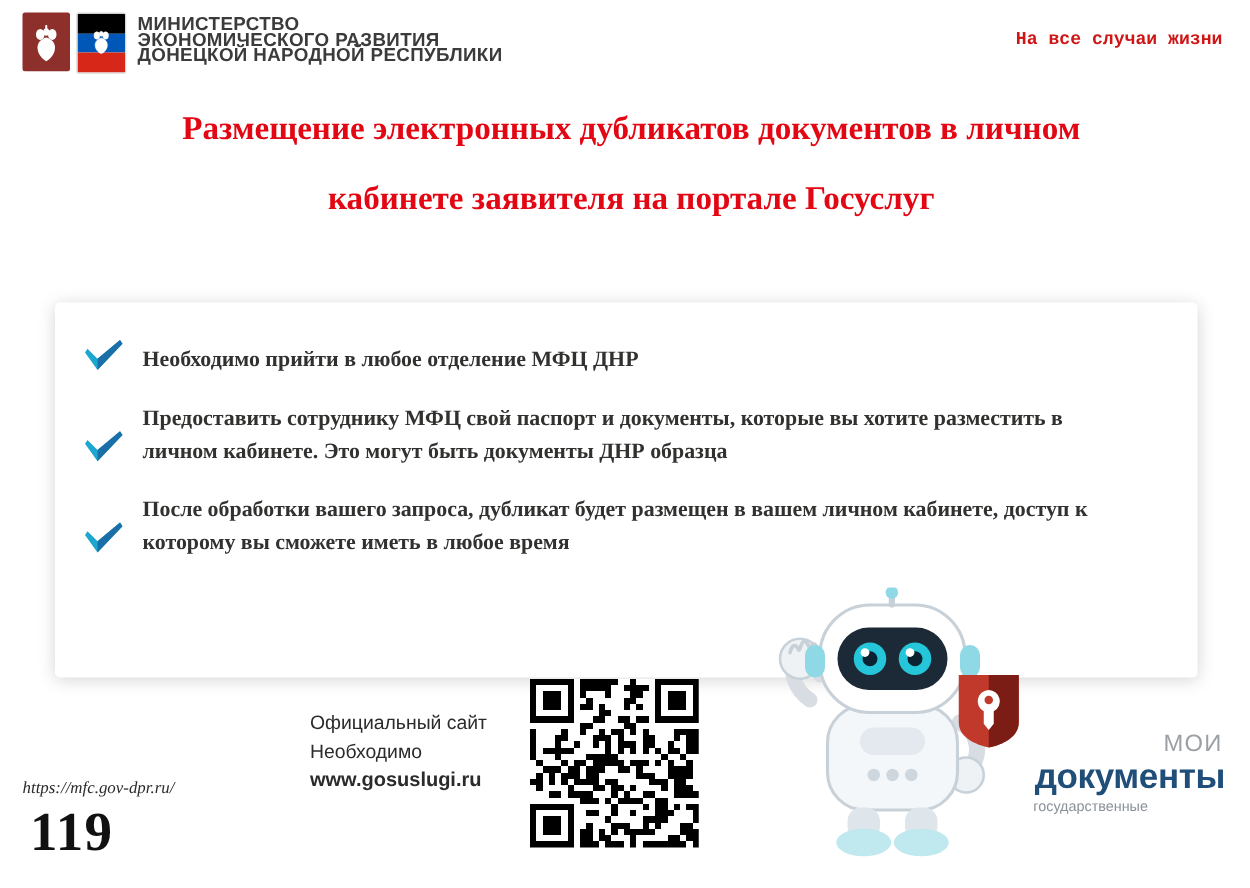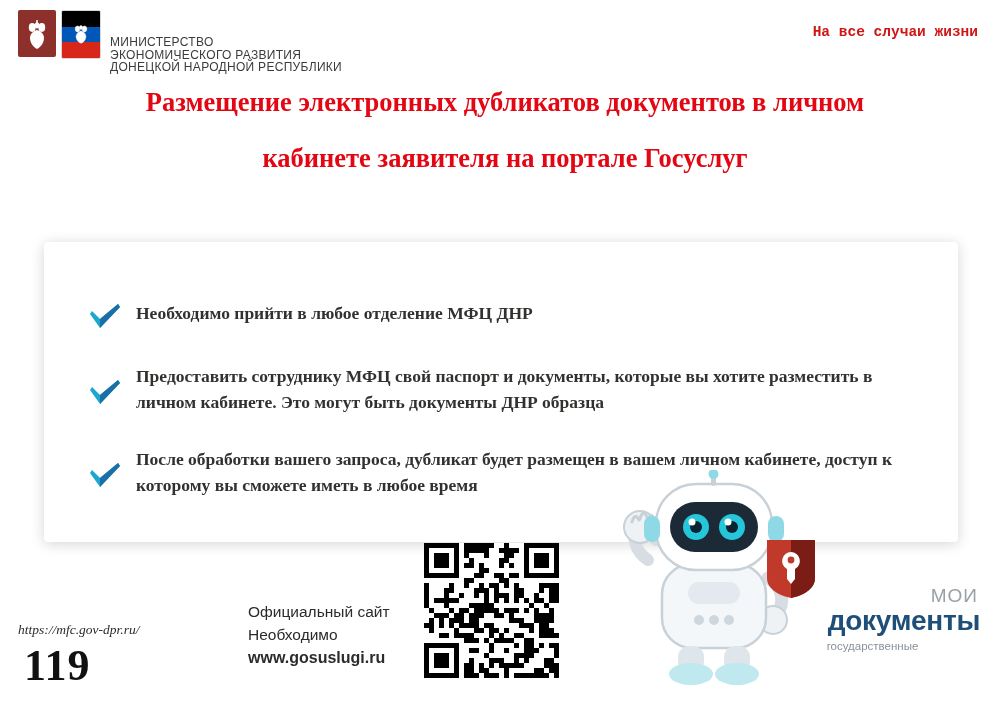"МИНИСТЕРСТВО" .ministry-text { font-size: 12px -> 15px; font-weight: normal -> bold; margin-top: 22px -> none }
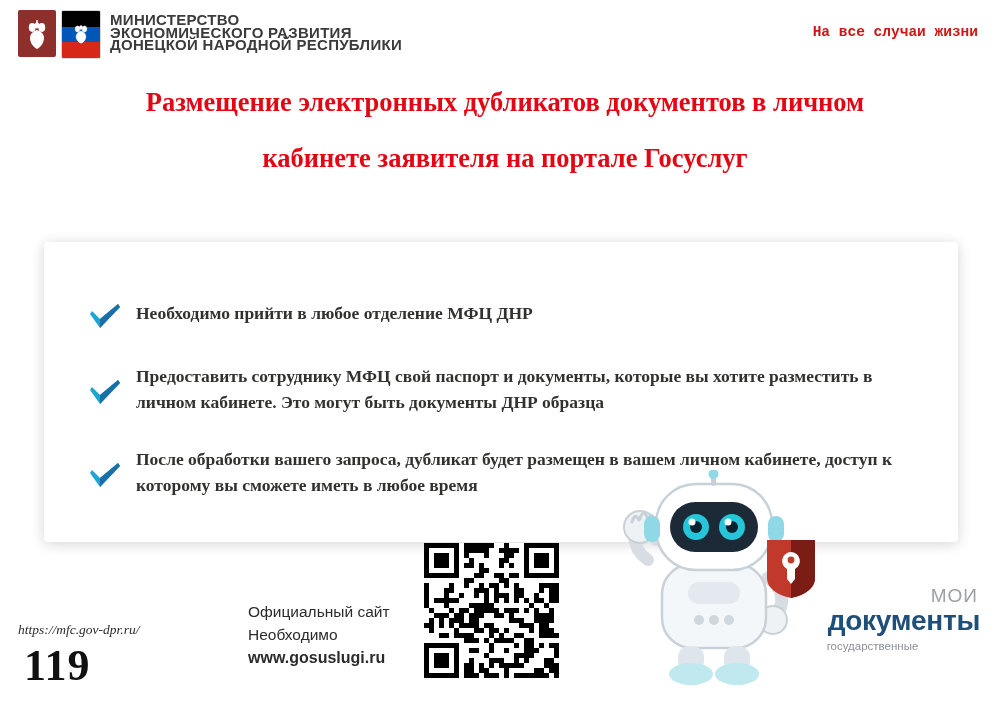"Необходимо прийти в любое отделение" .bullet { align-items: center -> flex-end; margin-top: 32px -> none; padding: 0 46px 0 44px -> 0 46px 0 22px }
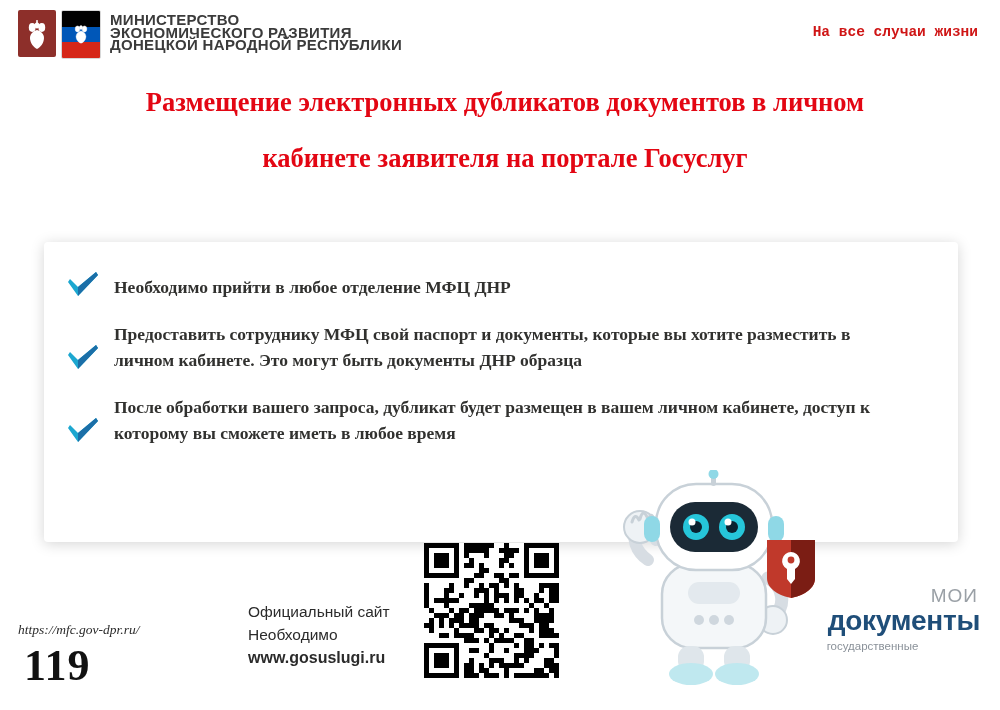"Официальный сайт" .site-label { margin-top: 33px -> none }
